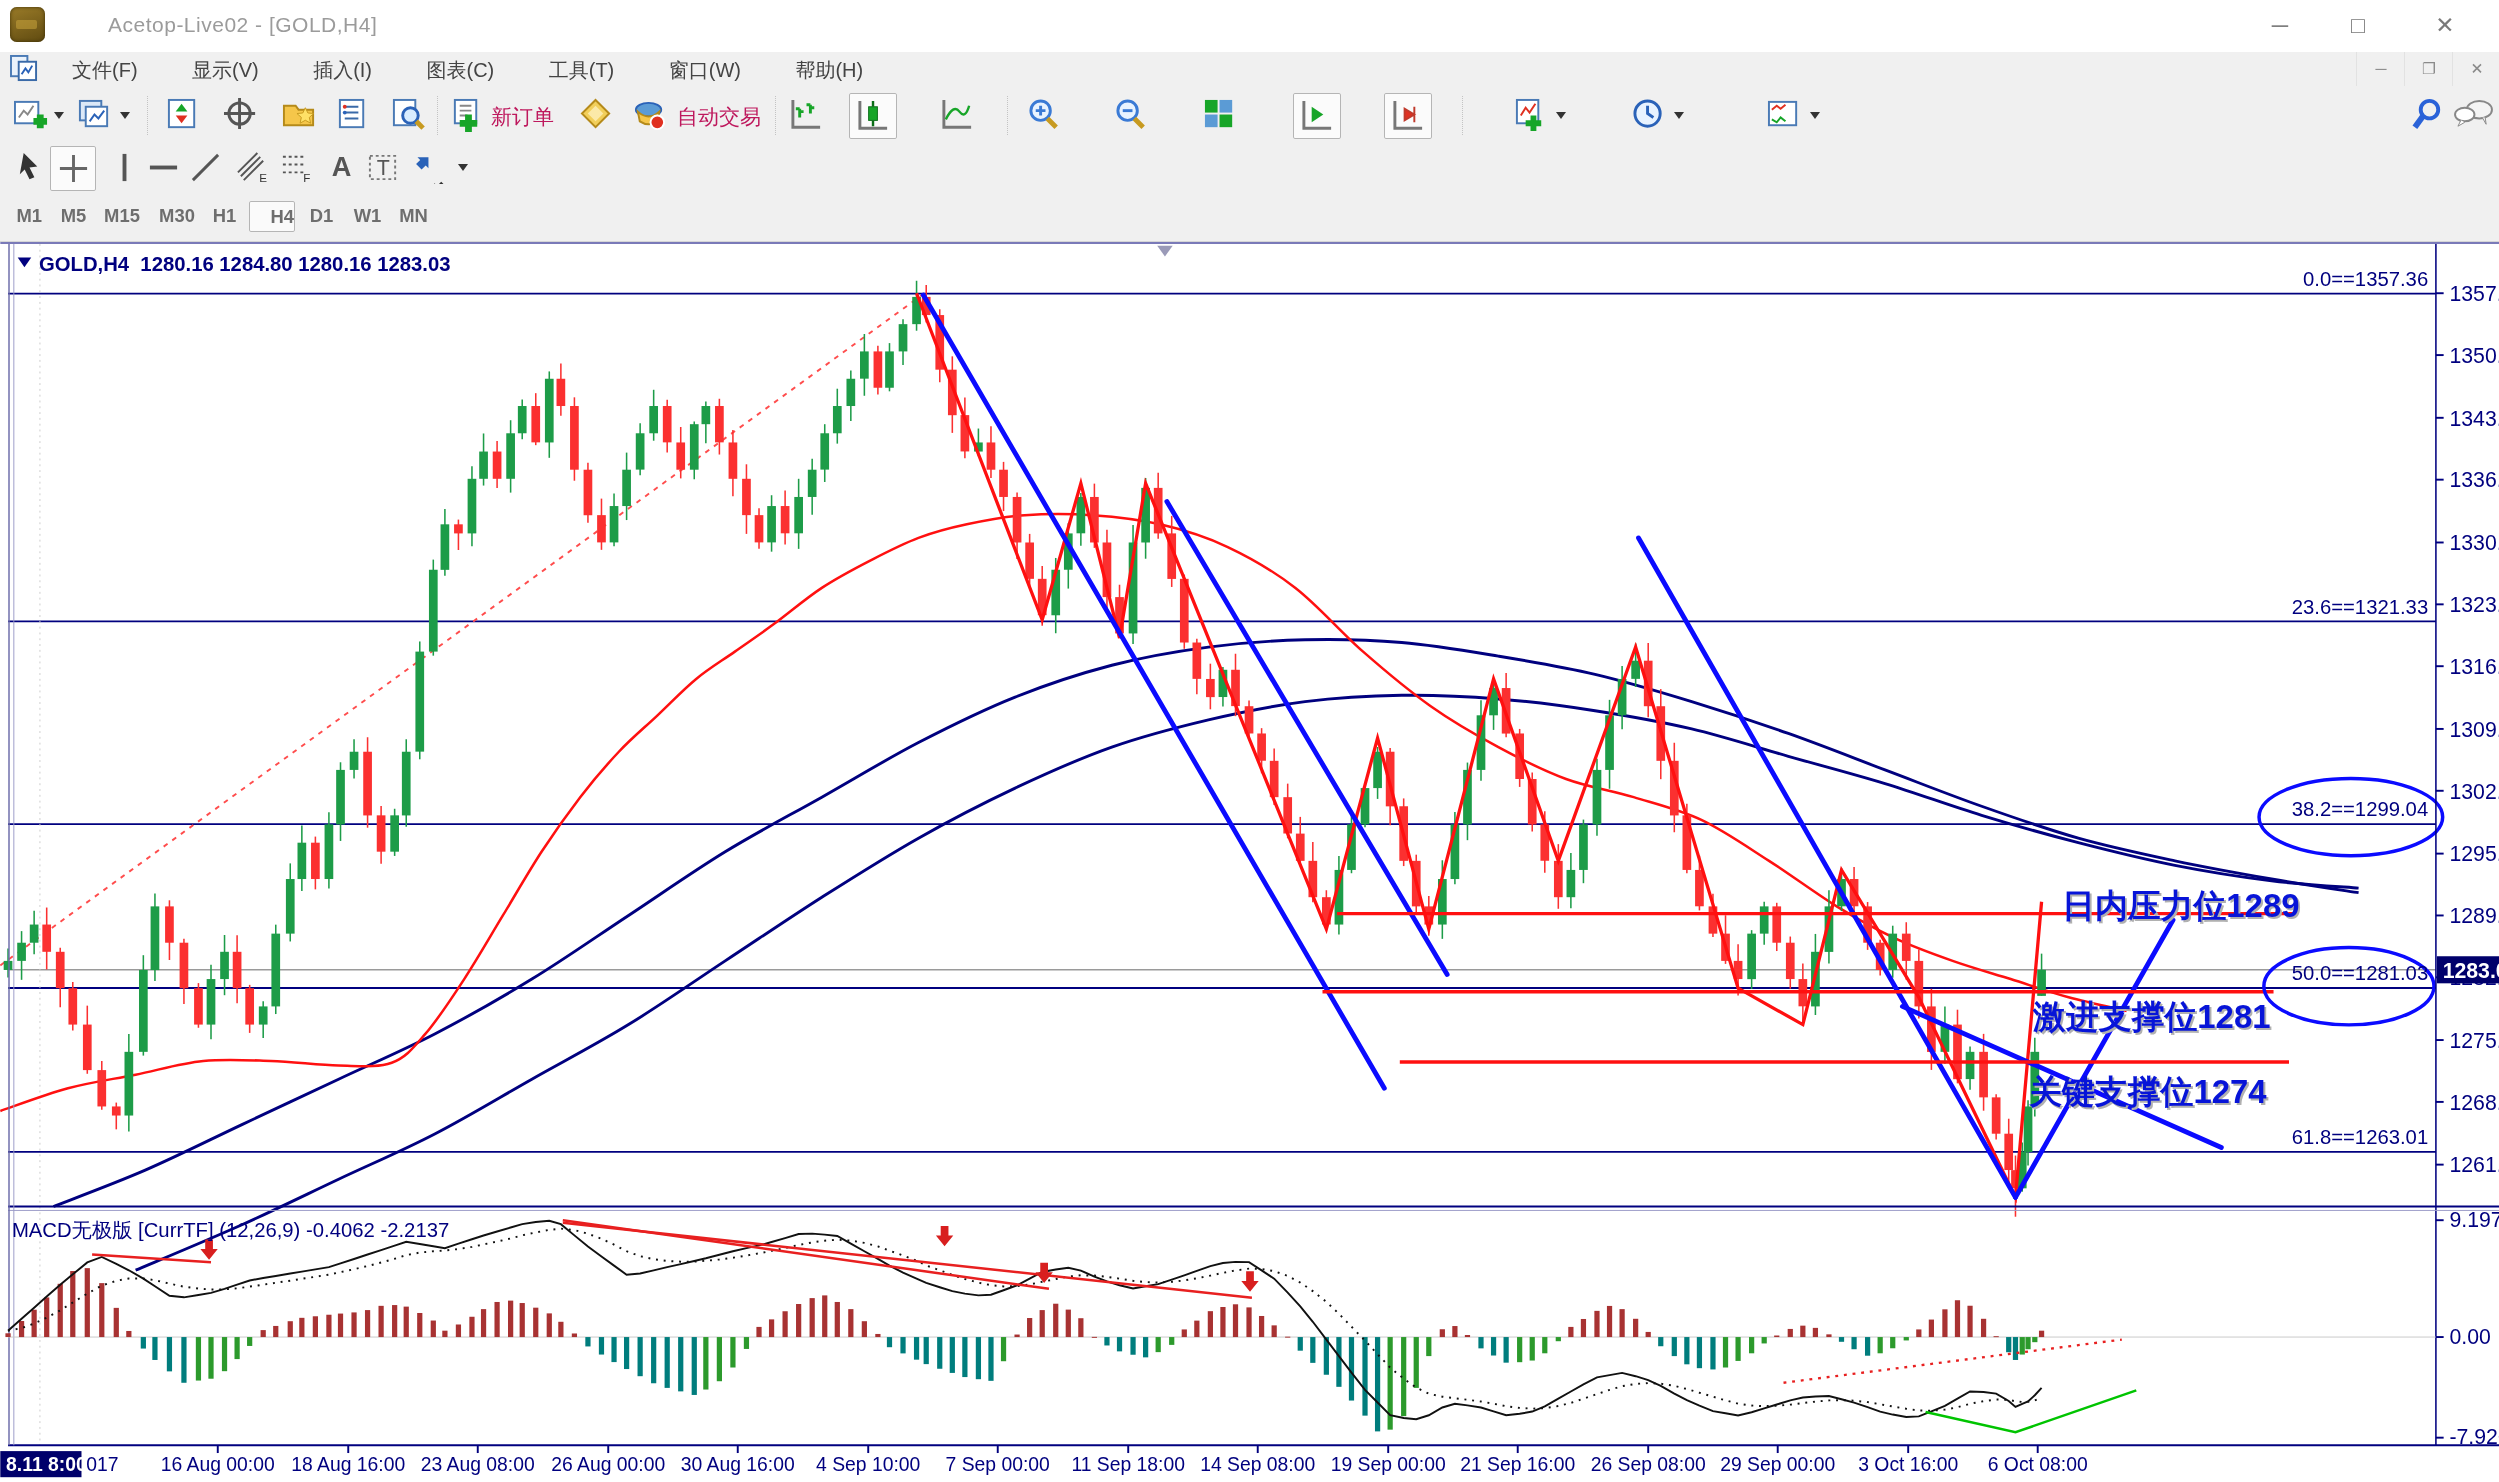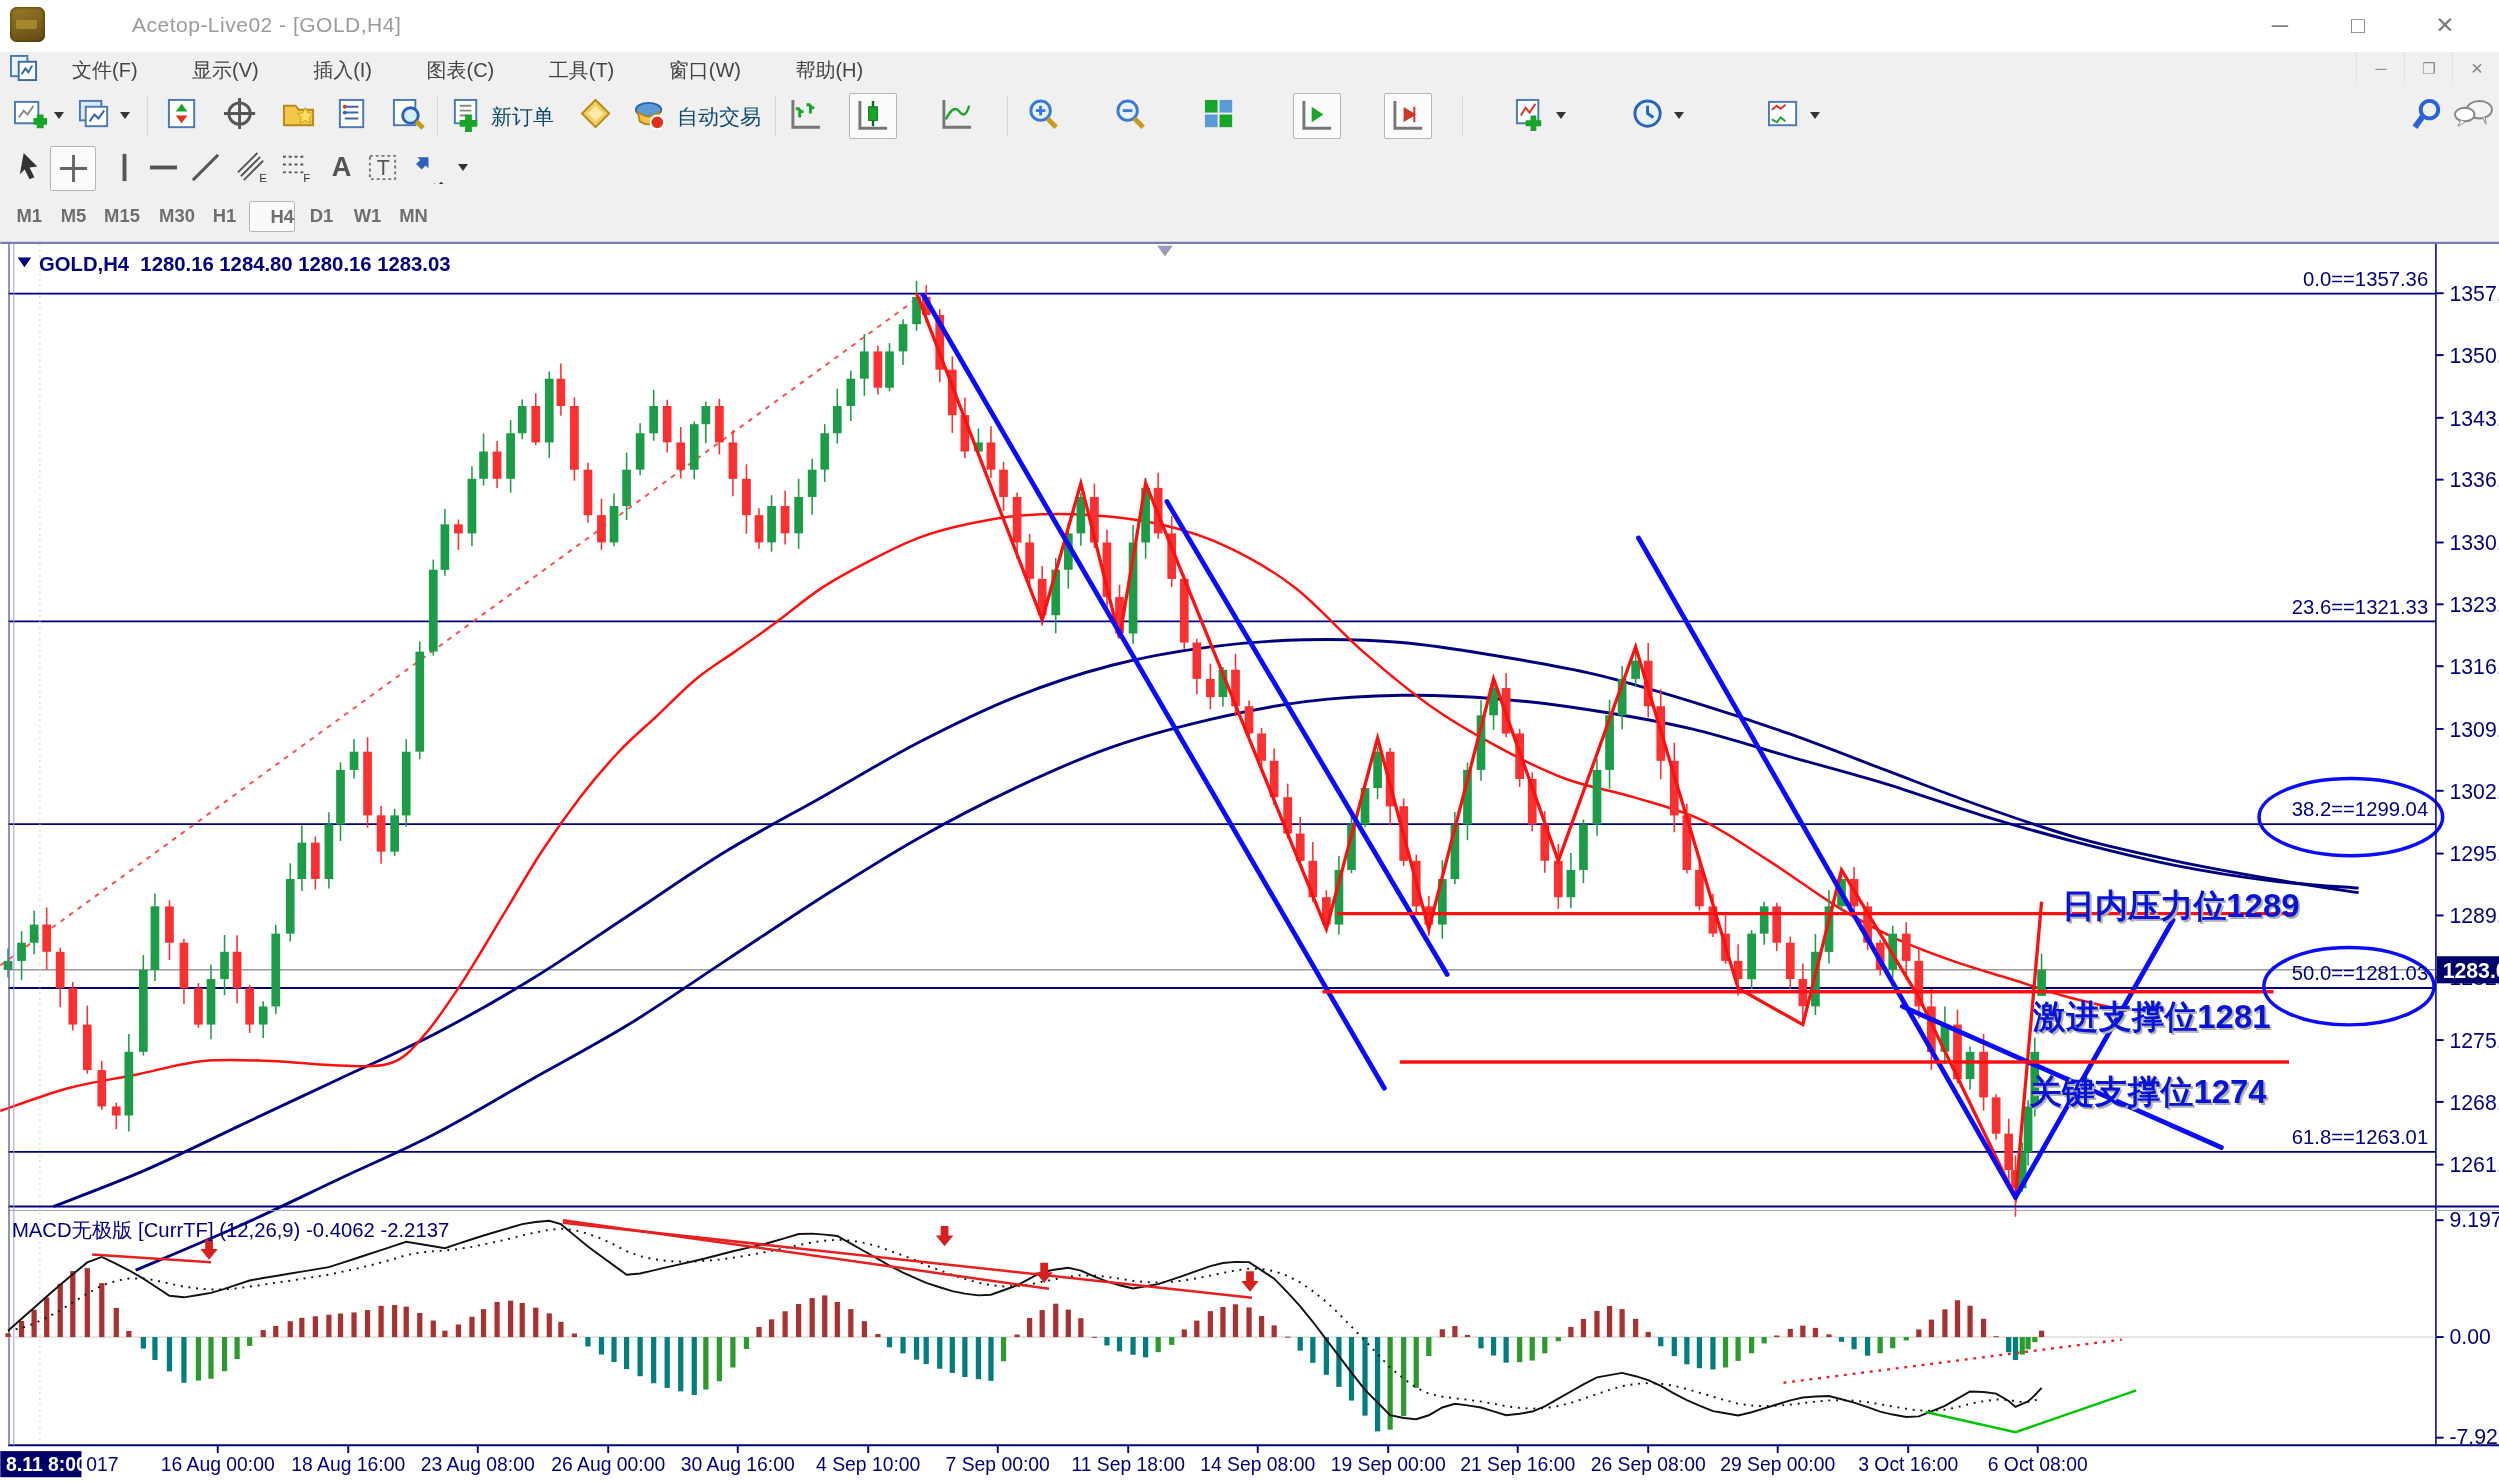"Acetop-Live02 - [GOLD,H4]" .title-text { margin-left: 24px -> none }
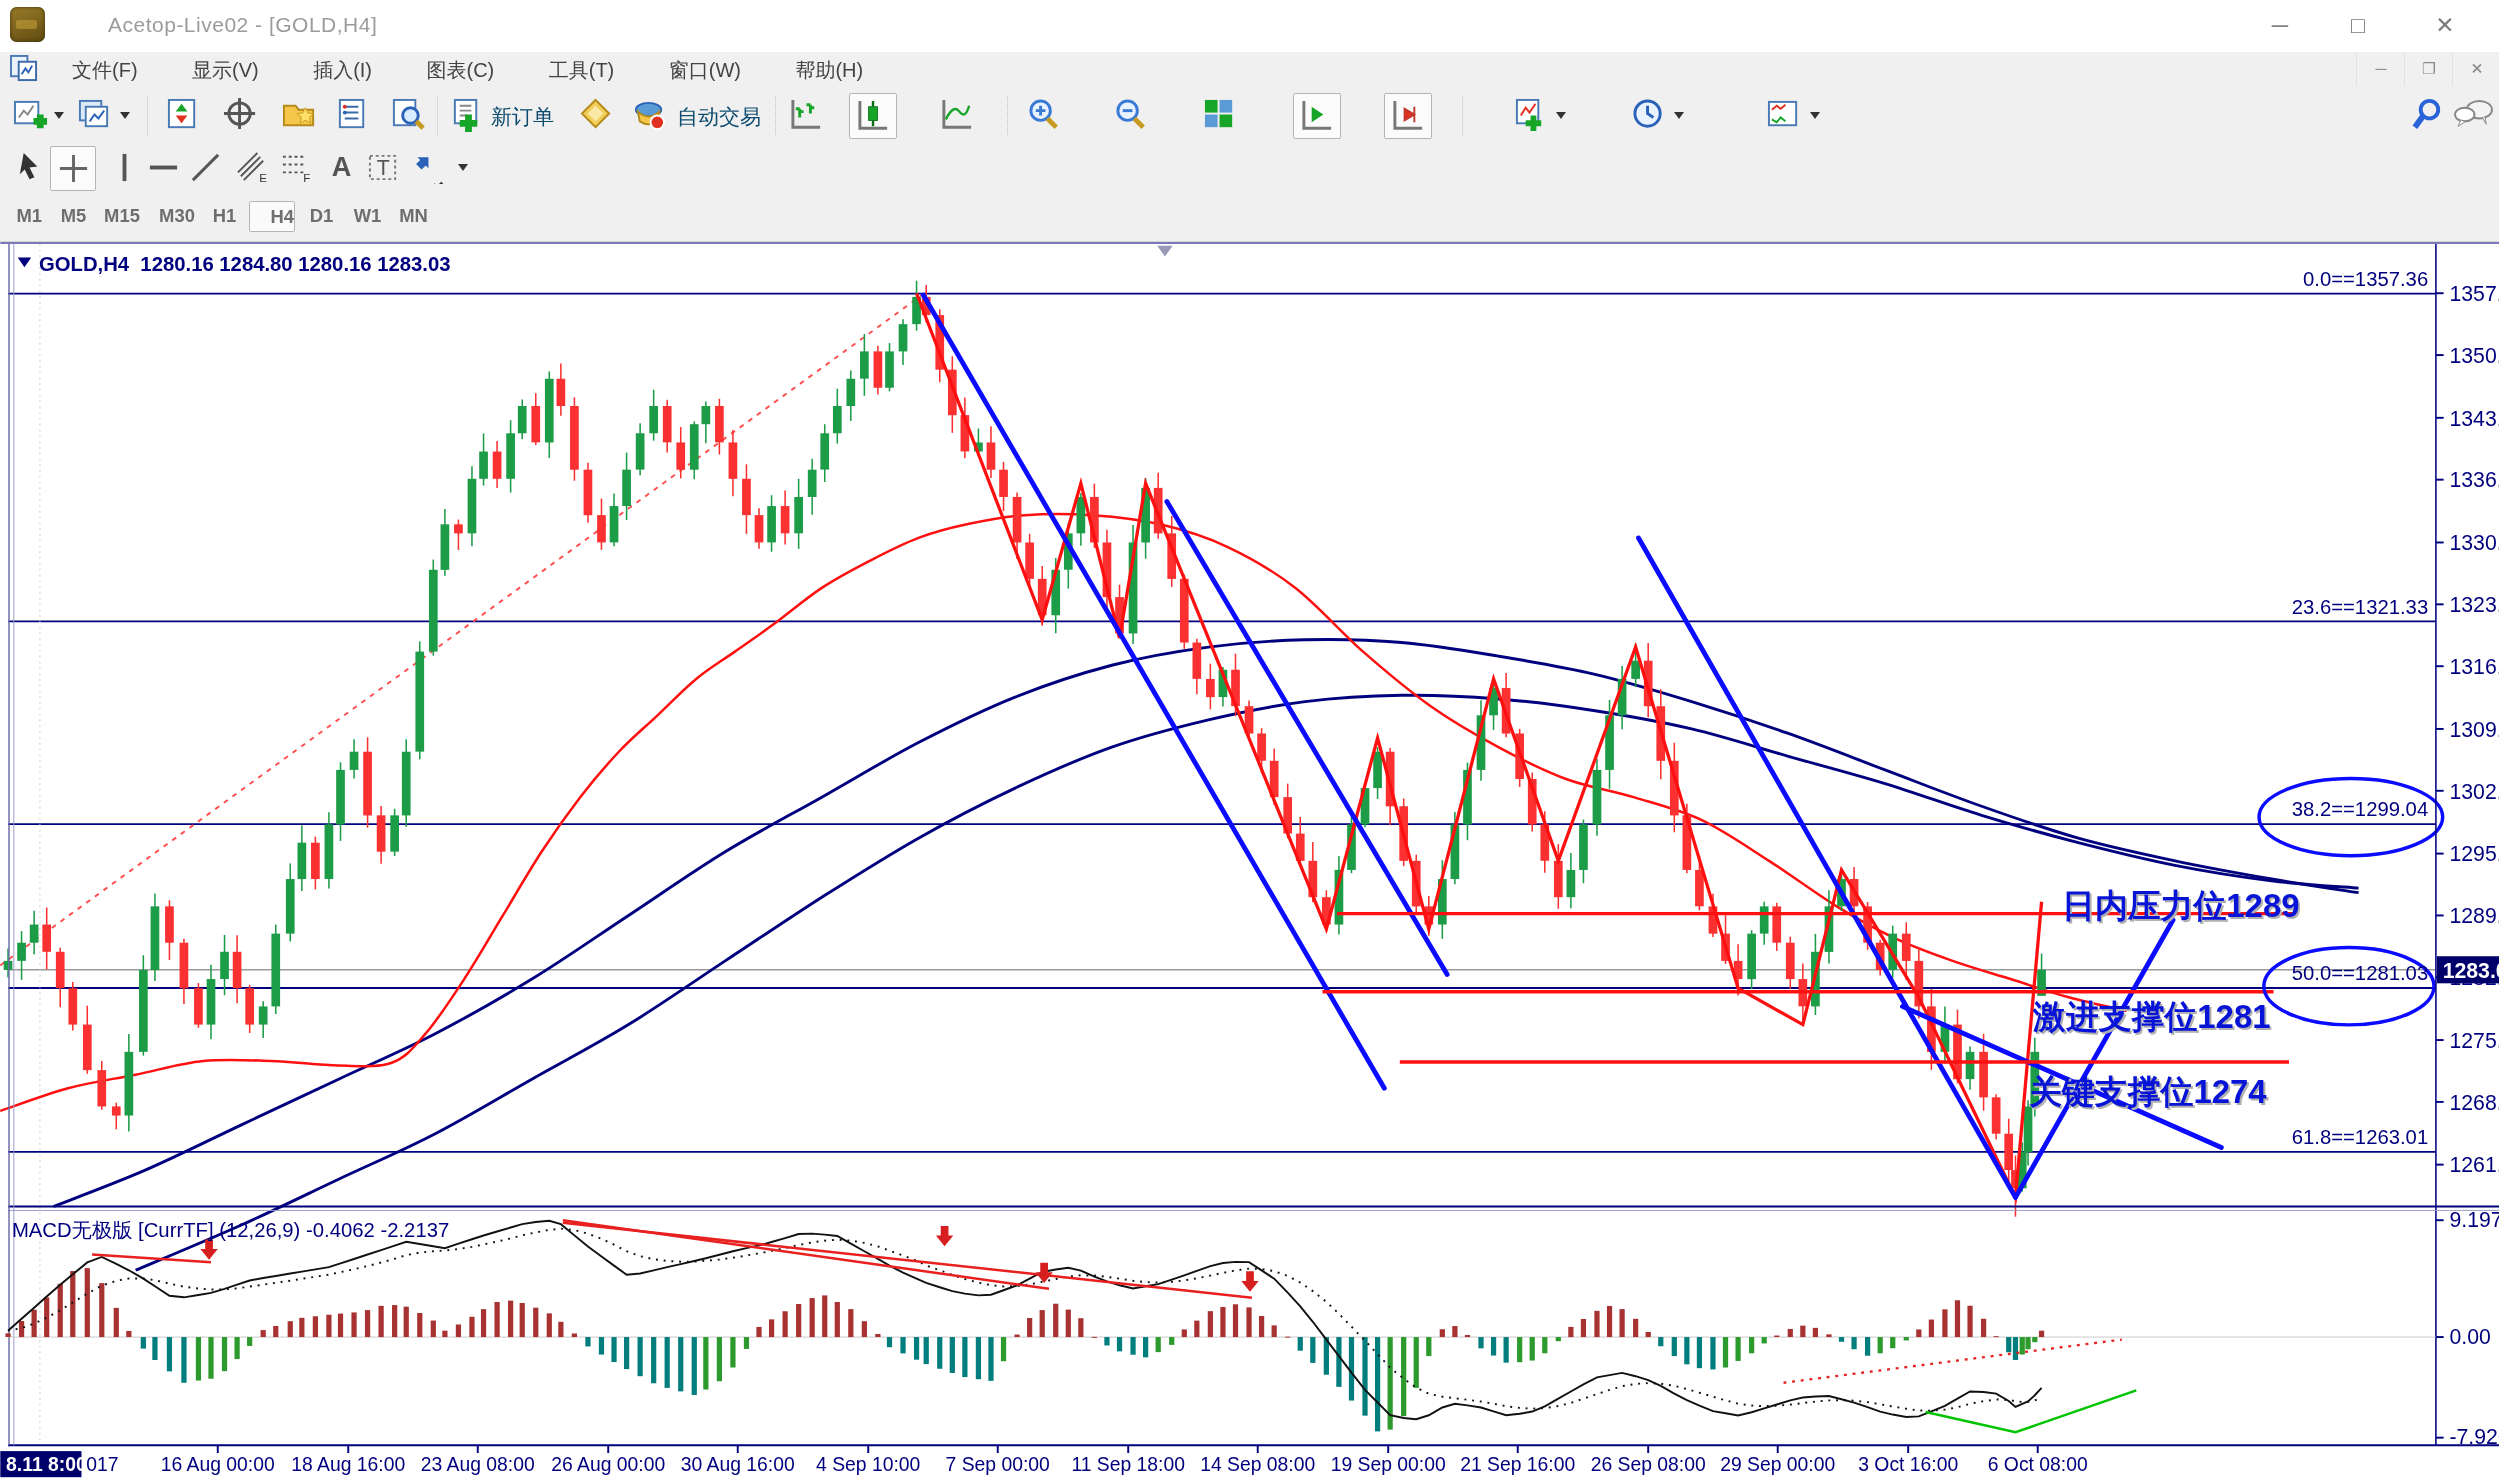"新订单" .tb-lbl { color: #0c4a6e -> #be185d }
